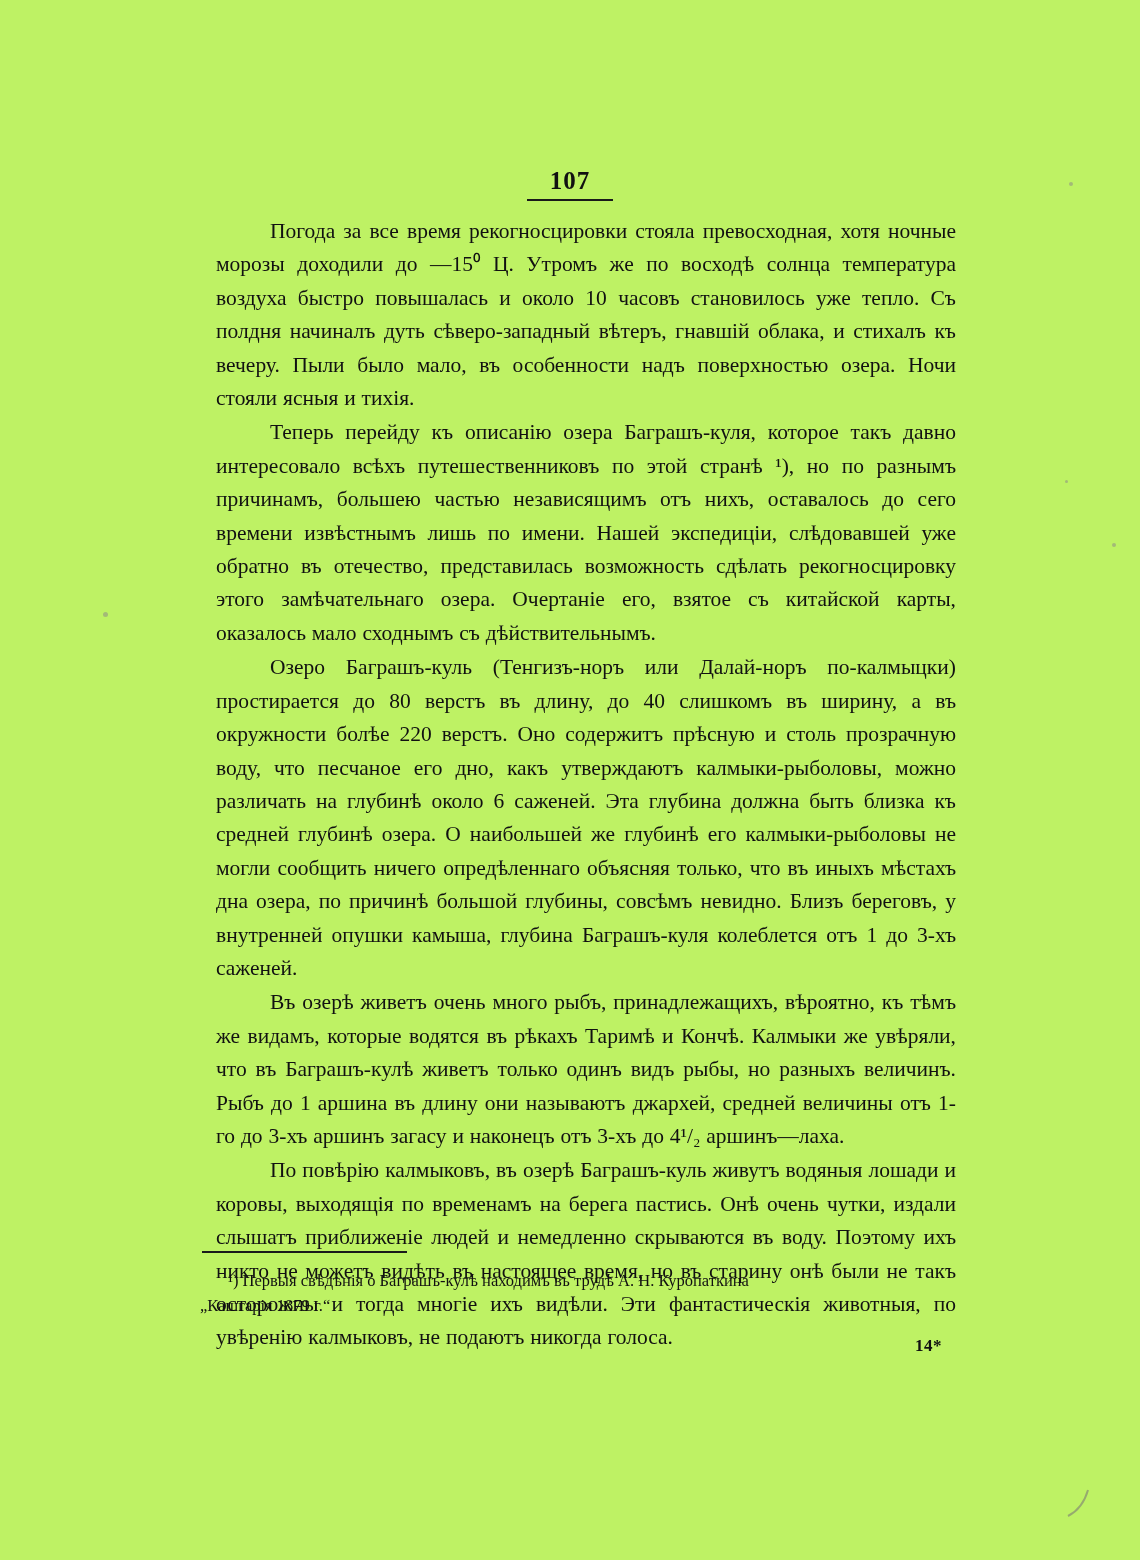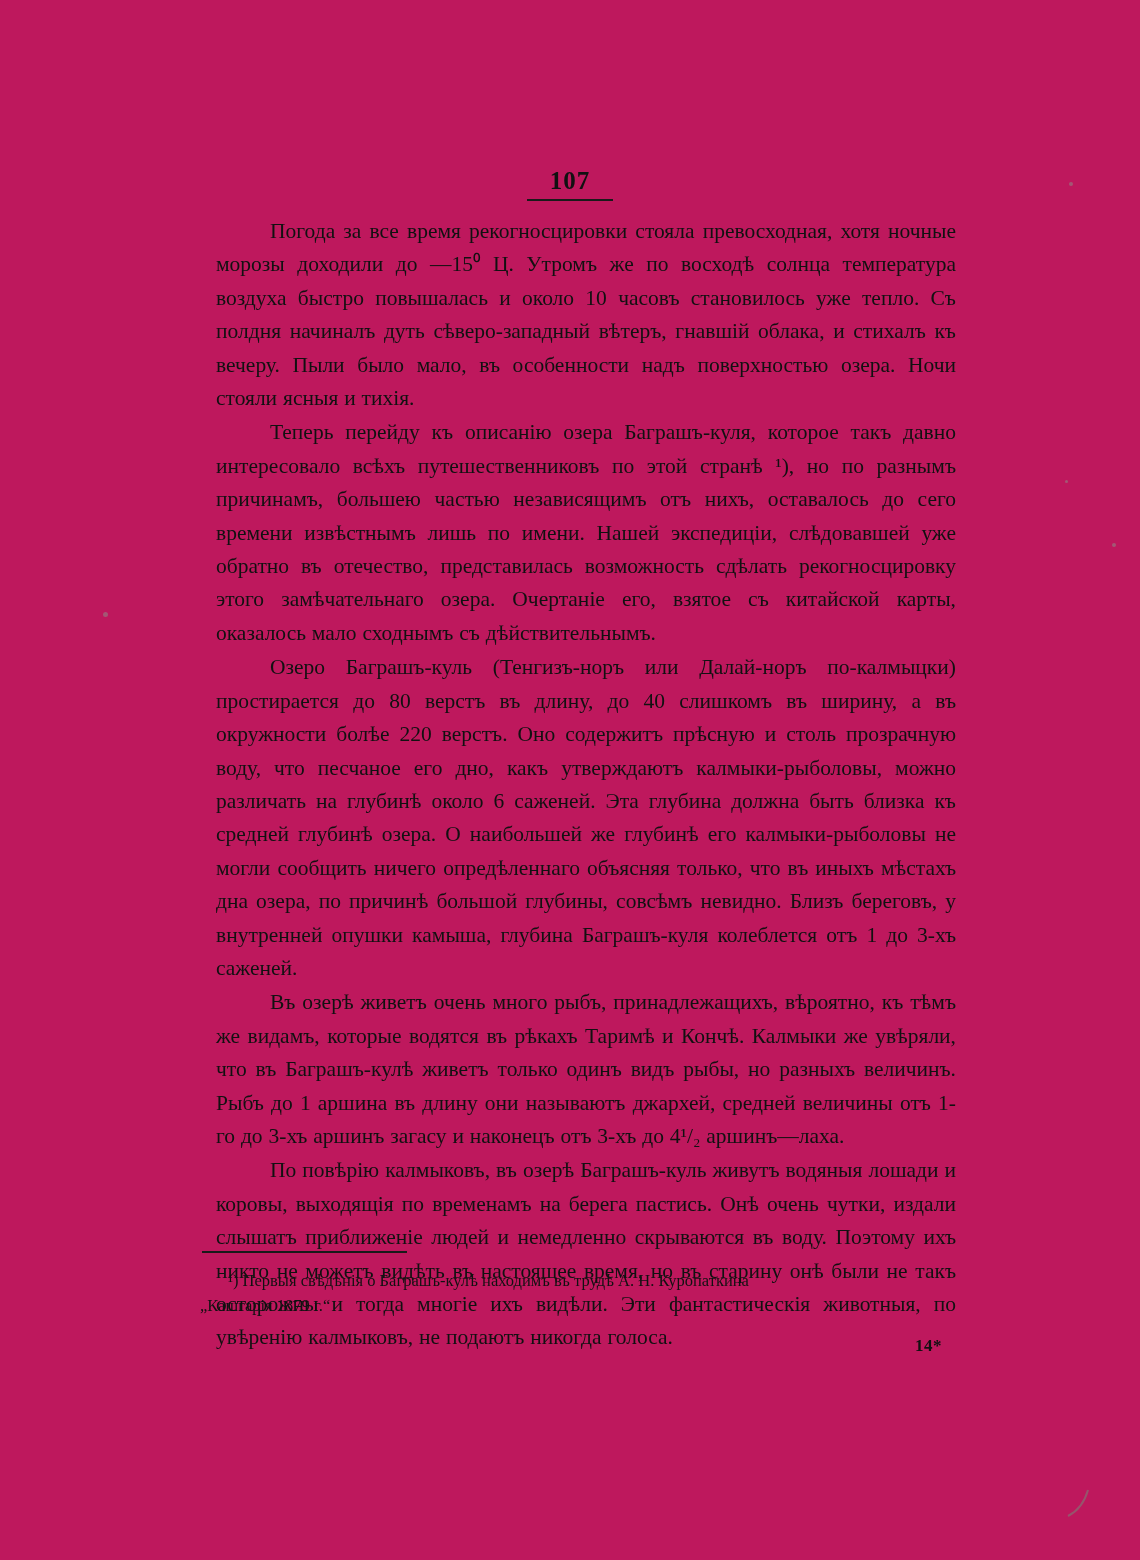"107" .page { background: #be185d -> #bef264 }
